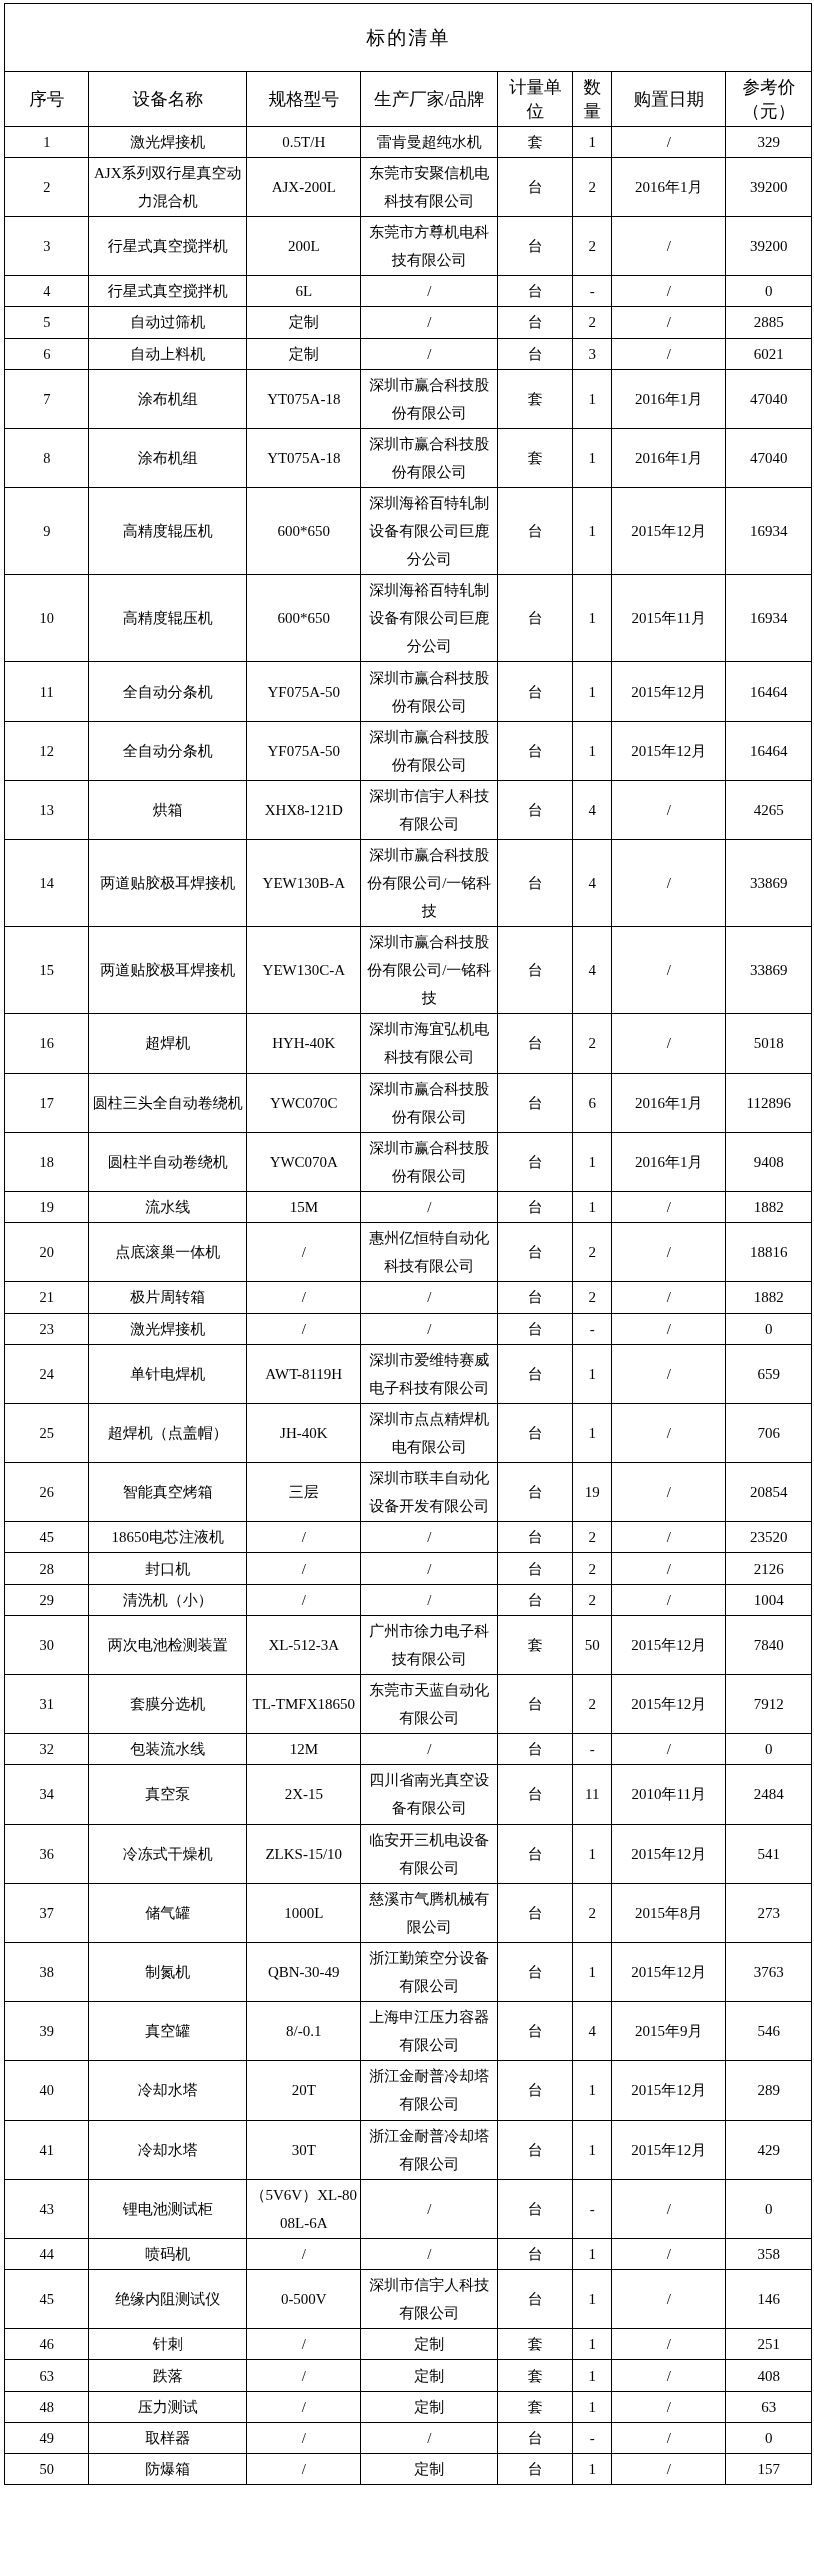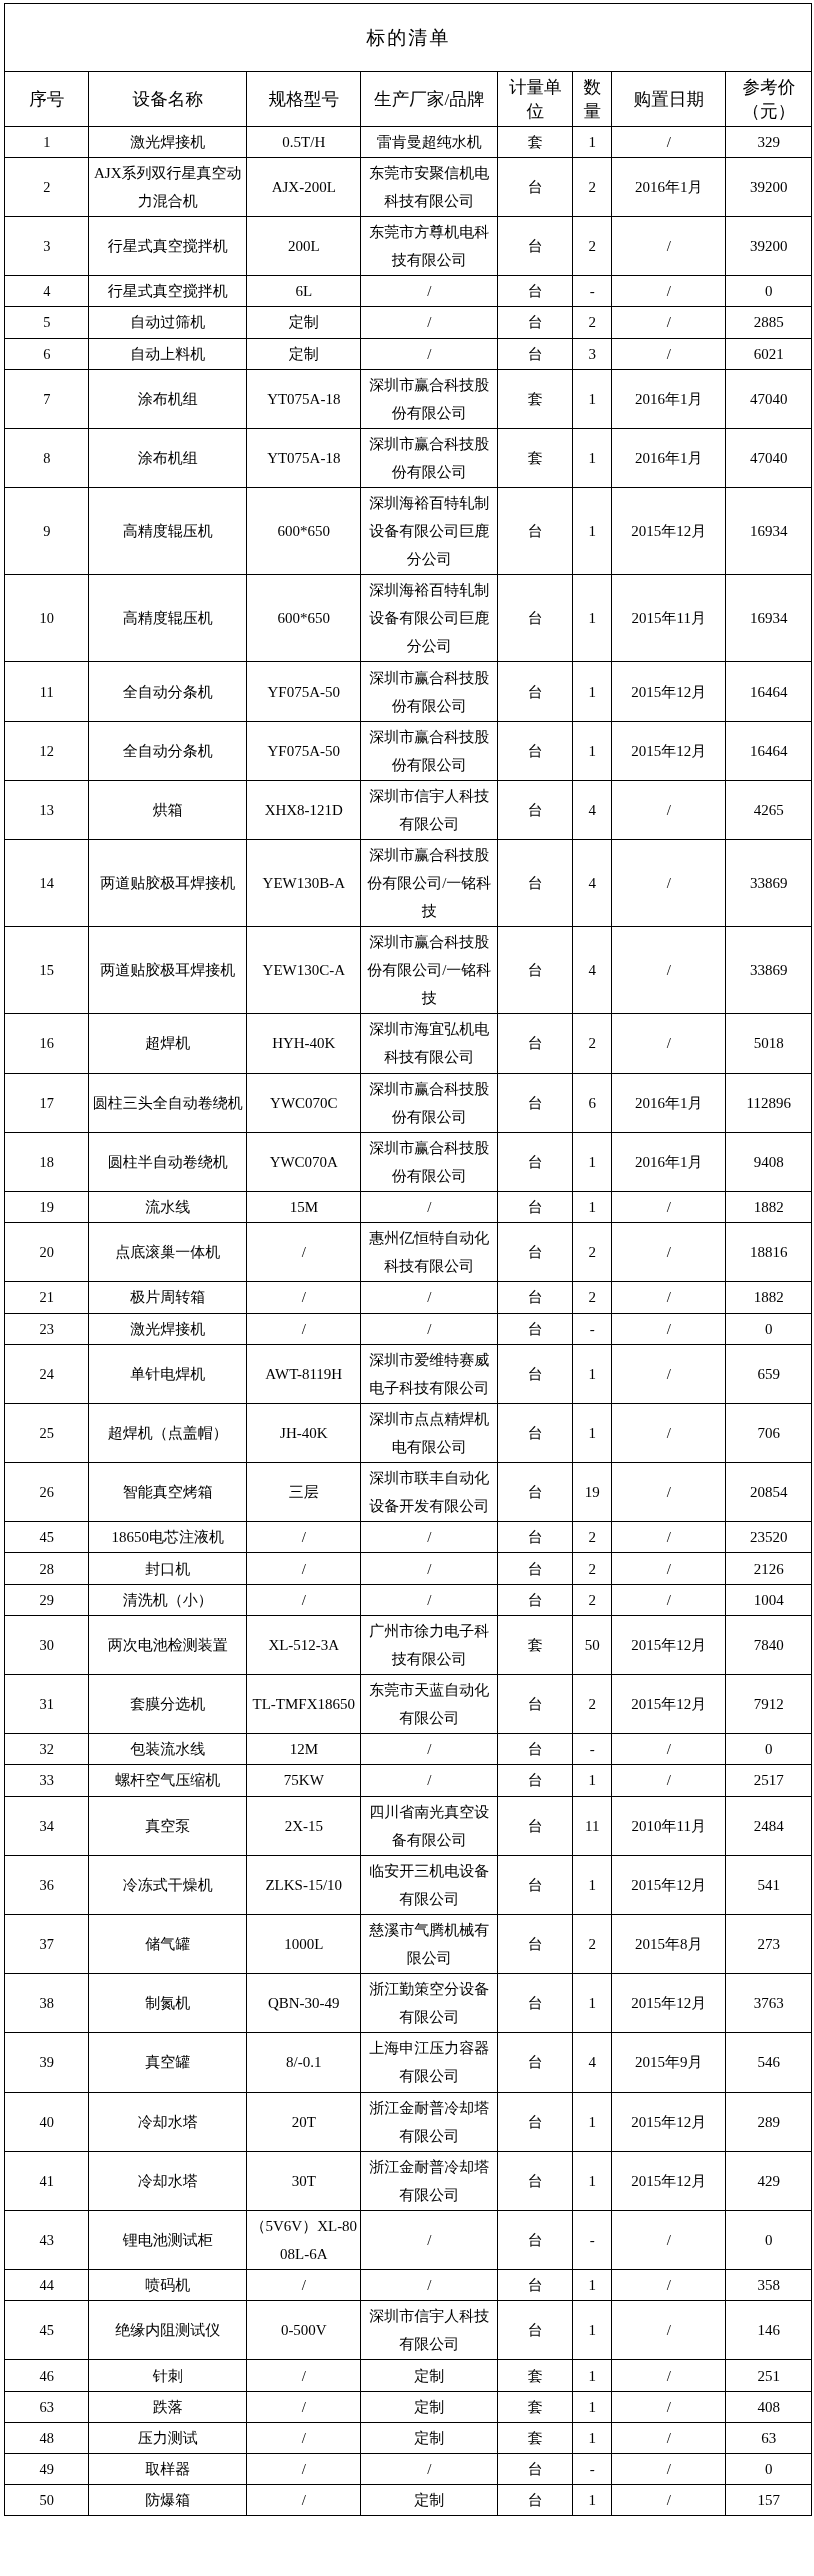"33" tr { html: <tr> <td>33</td> <td>螺杆空气压缩机</td> <td>75KW</td> <td>/</td> <td>台</td> <td>1</td> <td>/</td> <td>2517</td> </tr> -> none }
